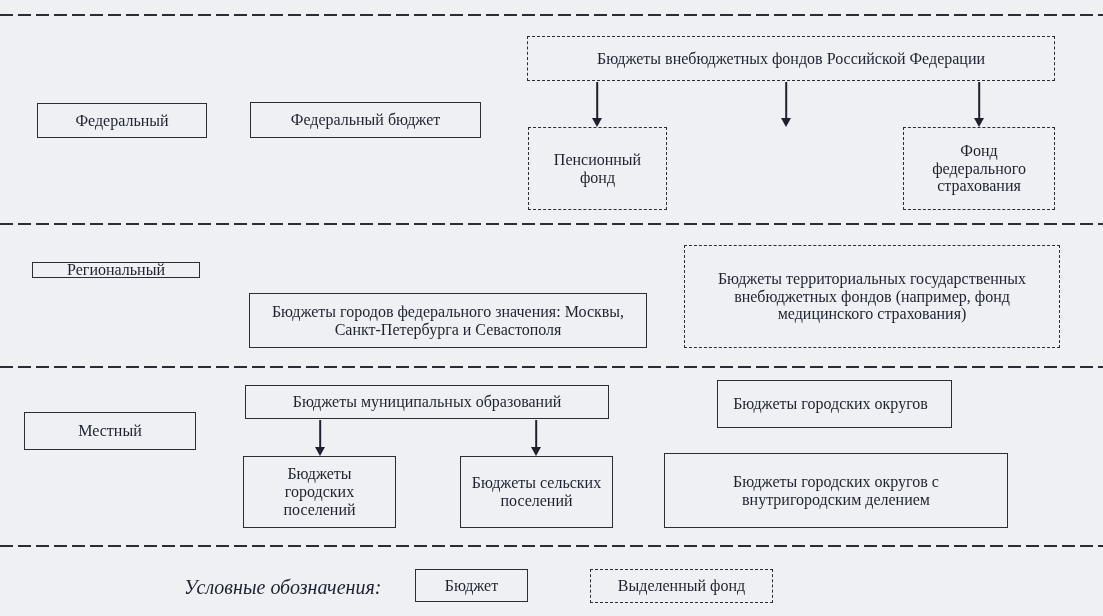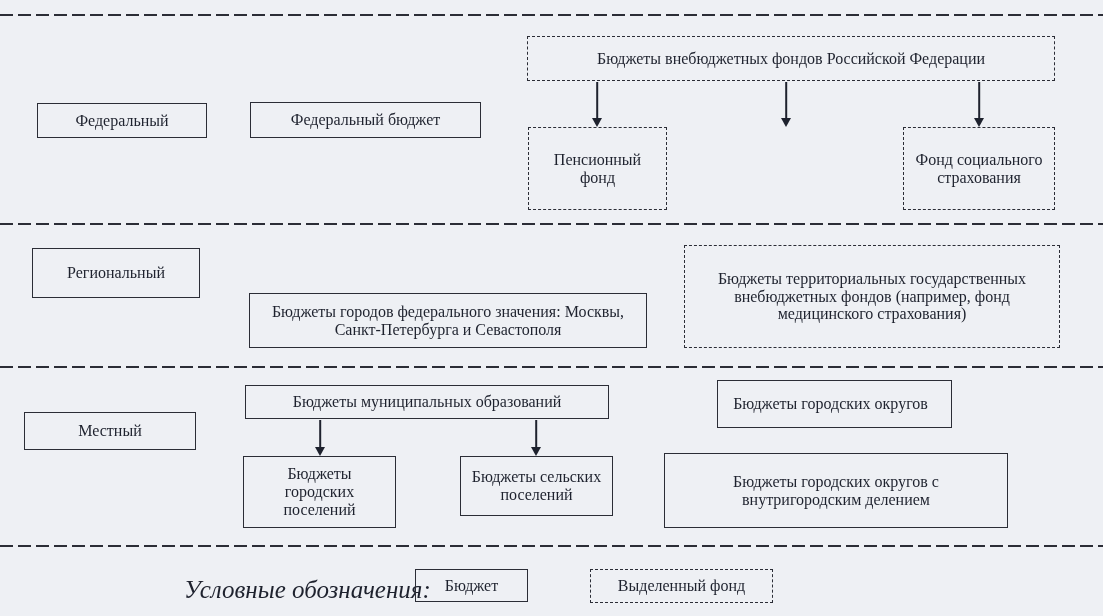"Фонд социального страхования" div.box { text: социального -> федерального }
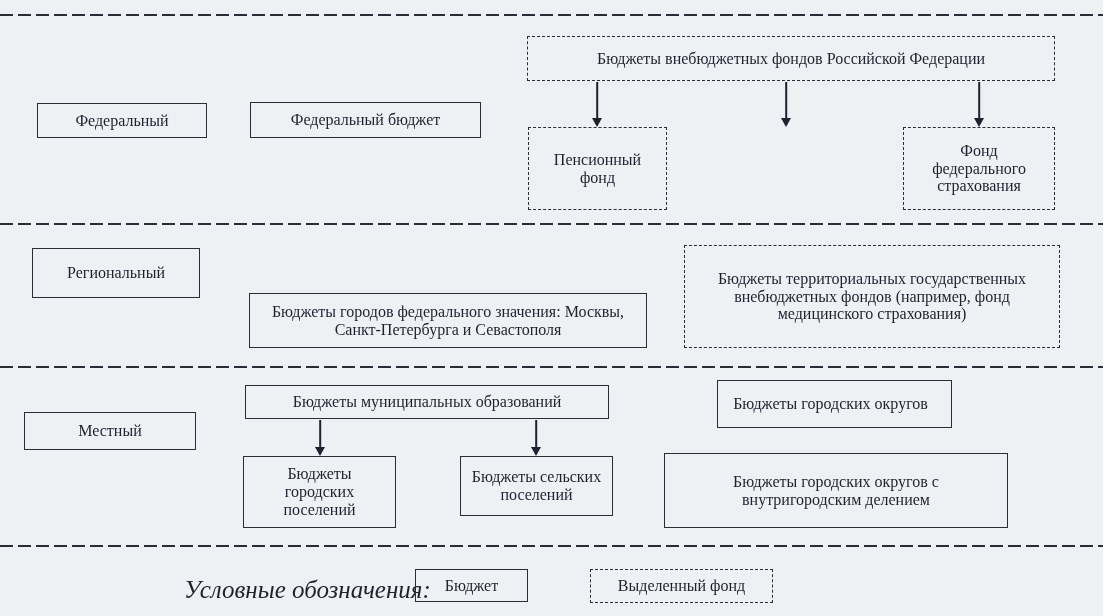"Региональный" div.box { height: 50px -> 16px; top: 248px -> 262px }
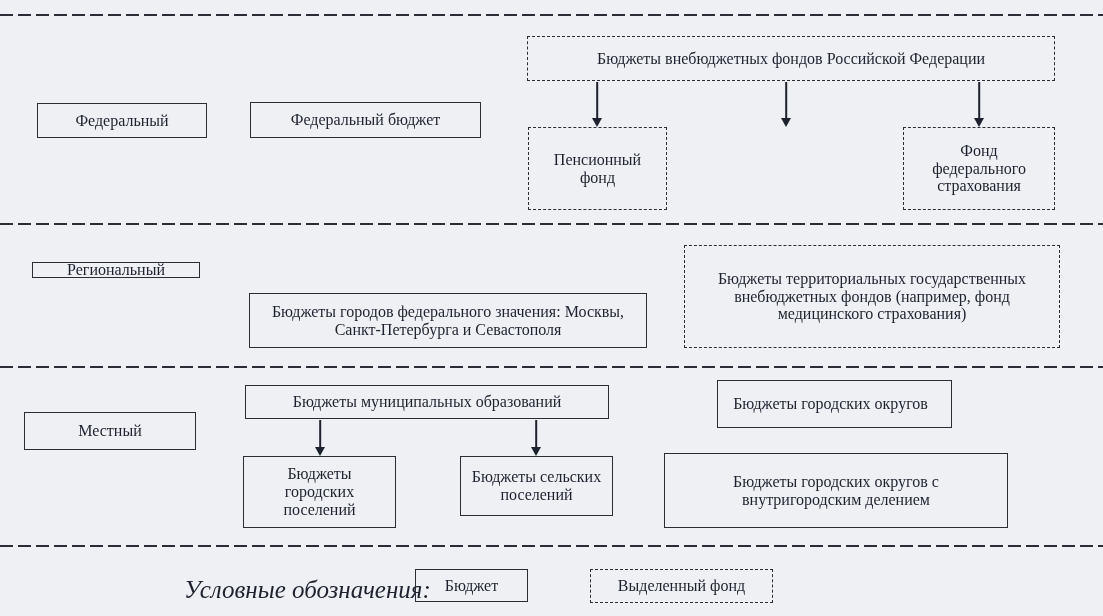"Бюджеты сельских поселений" div.box { height: 60px -> 72px }
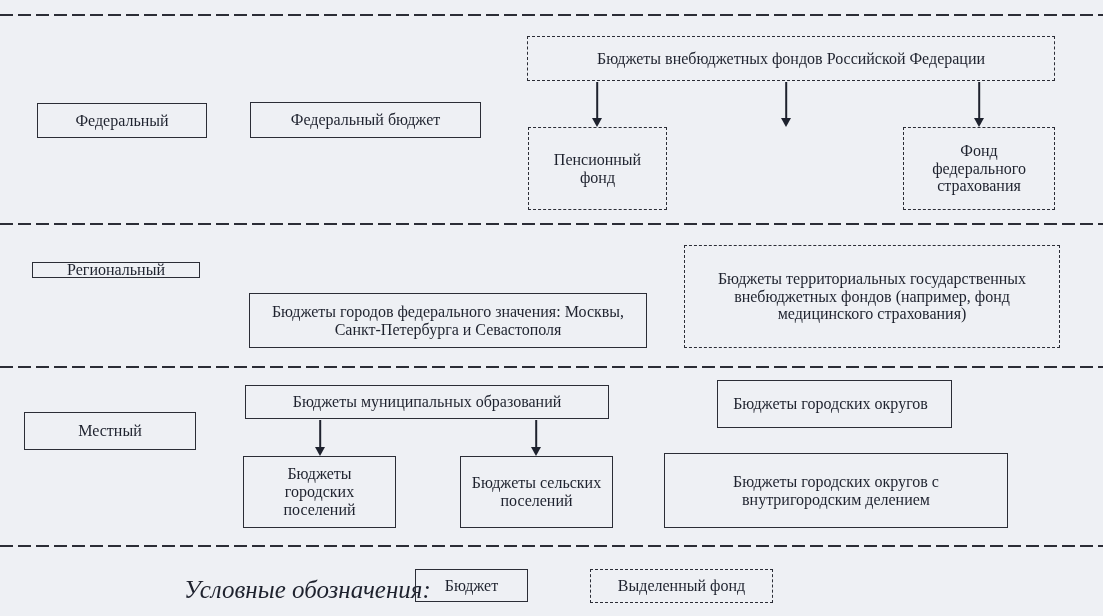"Условные обозначения:" .legend-caption { font-size: 25px -> 20px }
